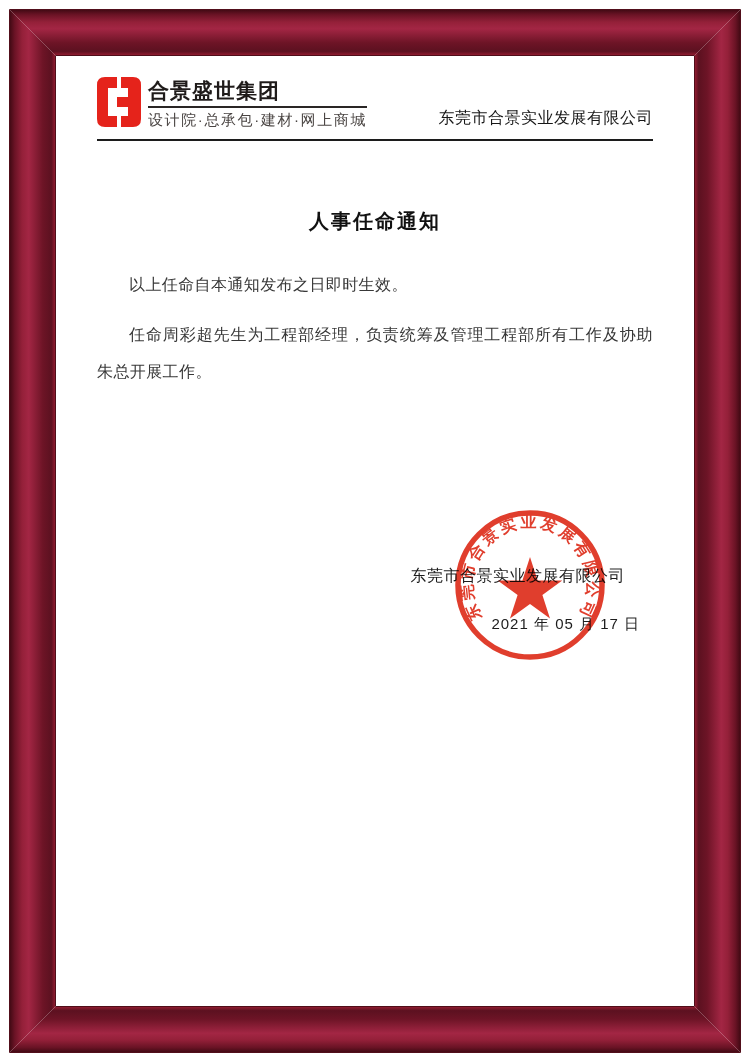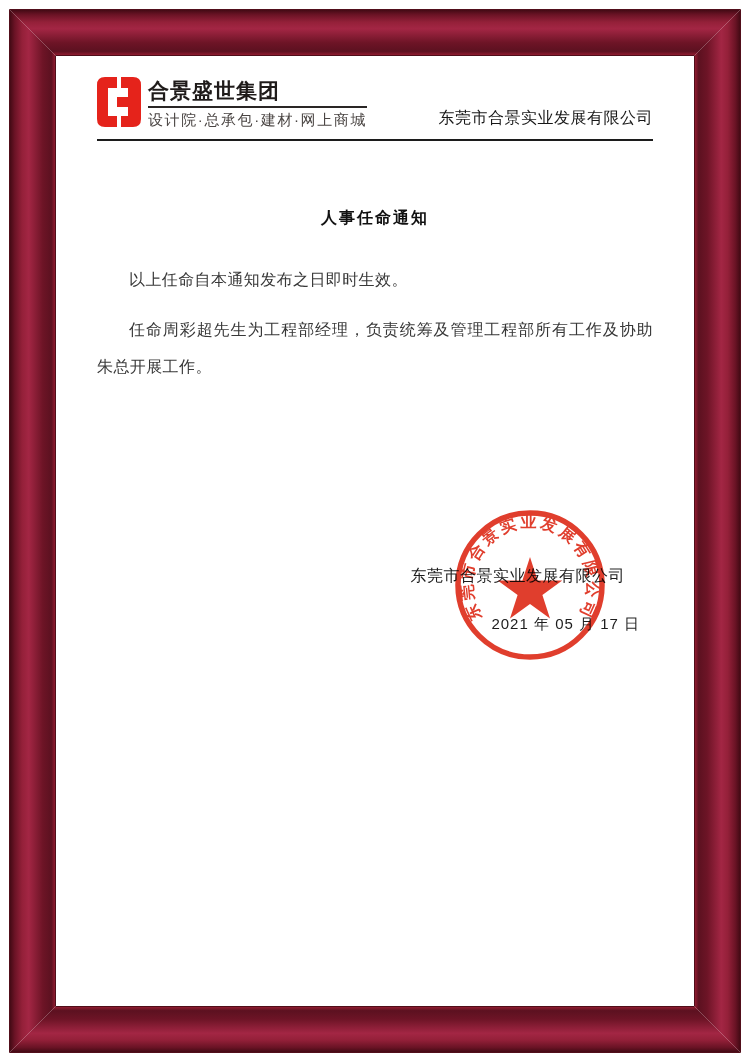"人事任命通知" h1.doc-title { font-size: 16px -> 20px }
